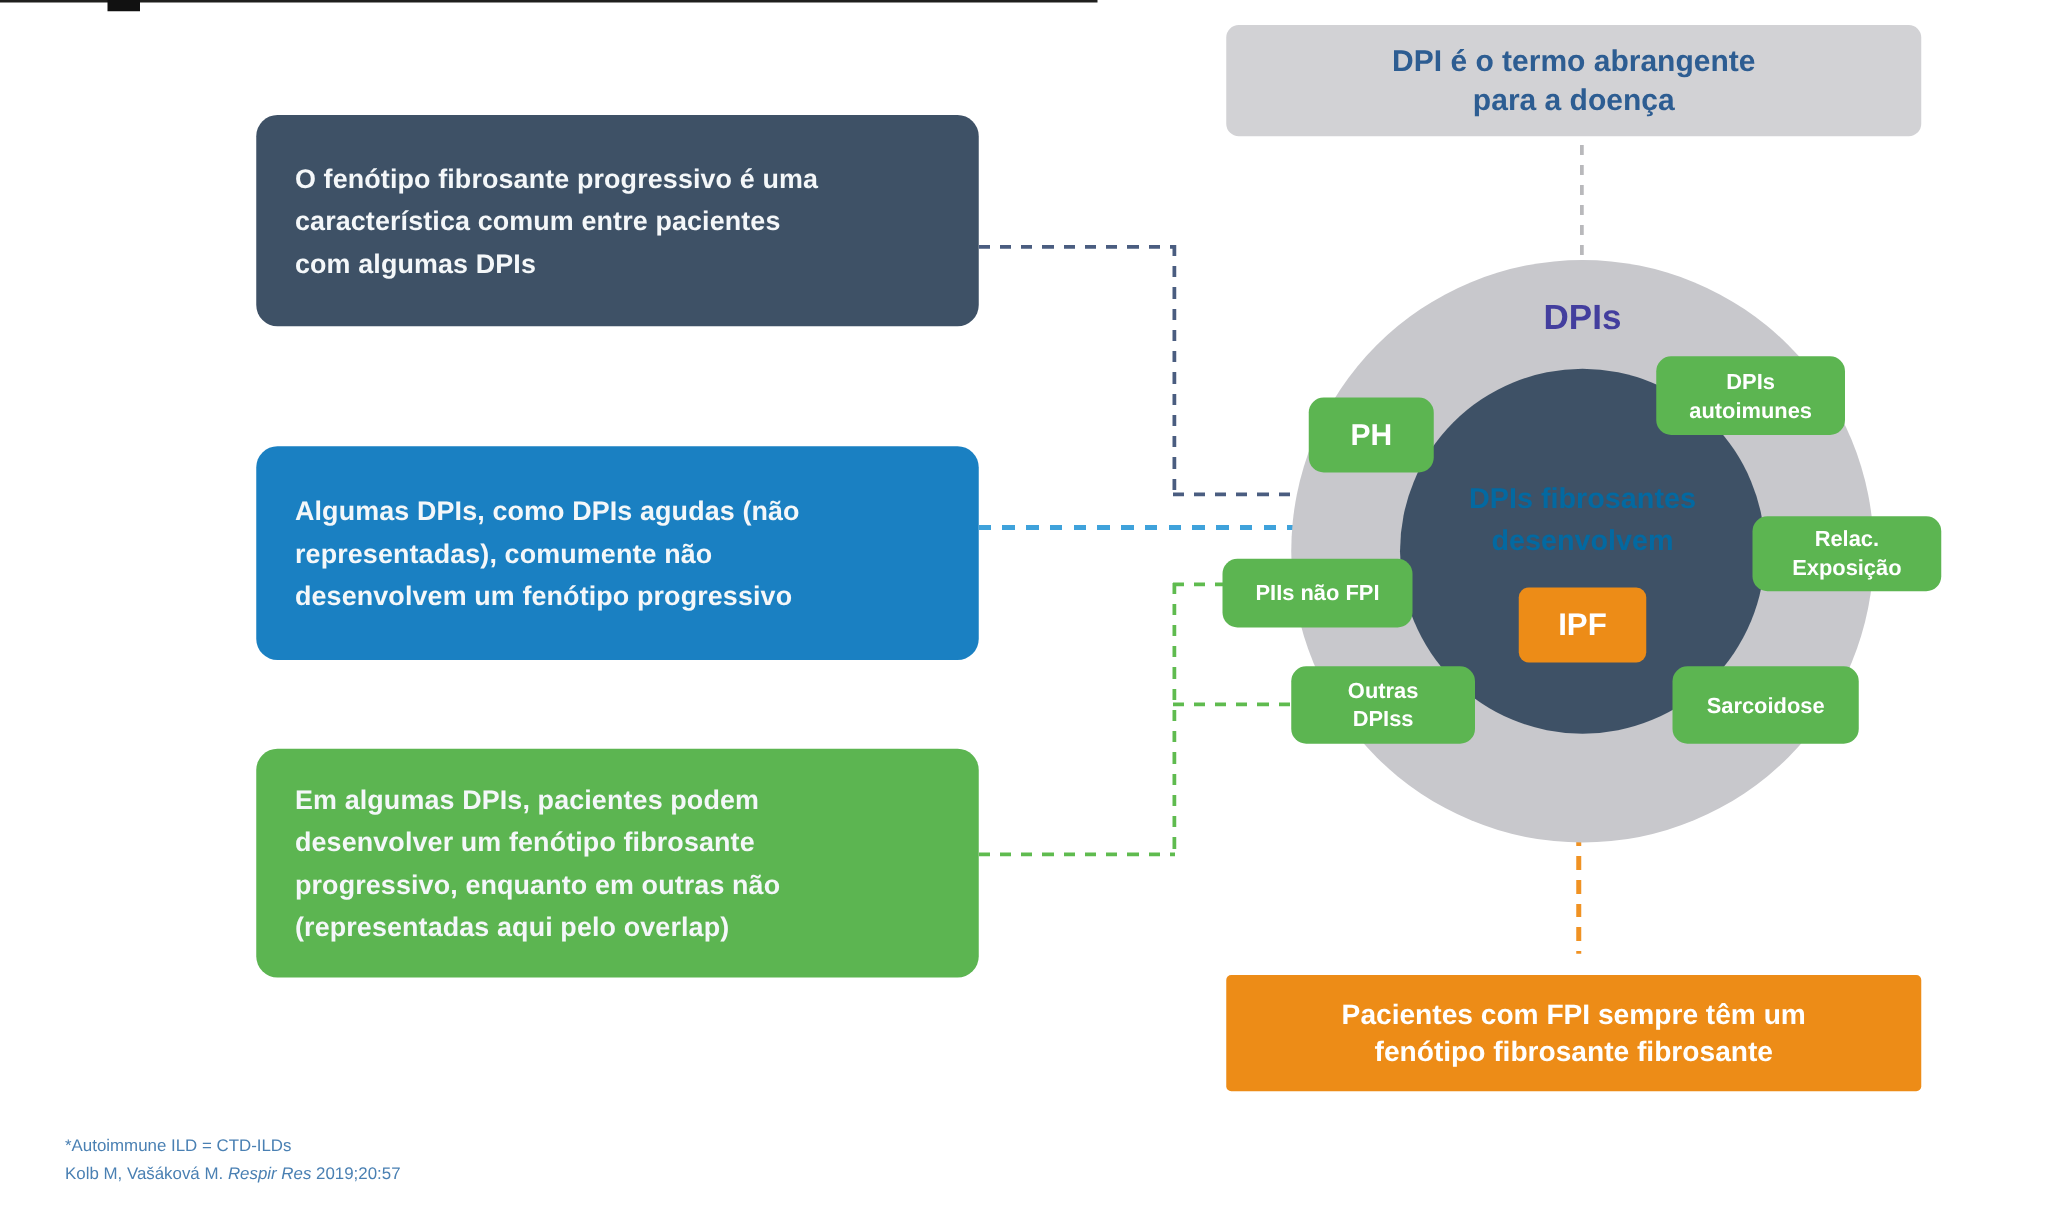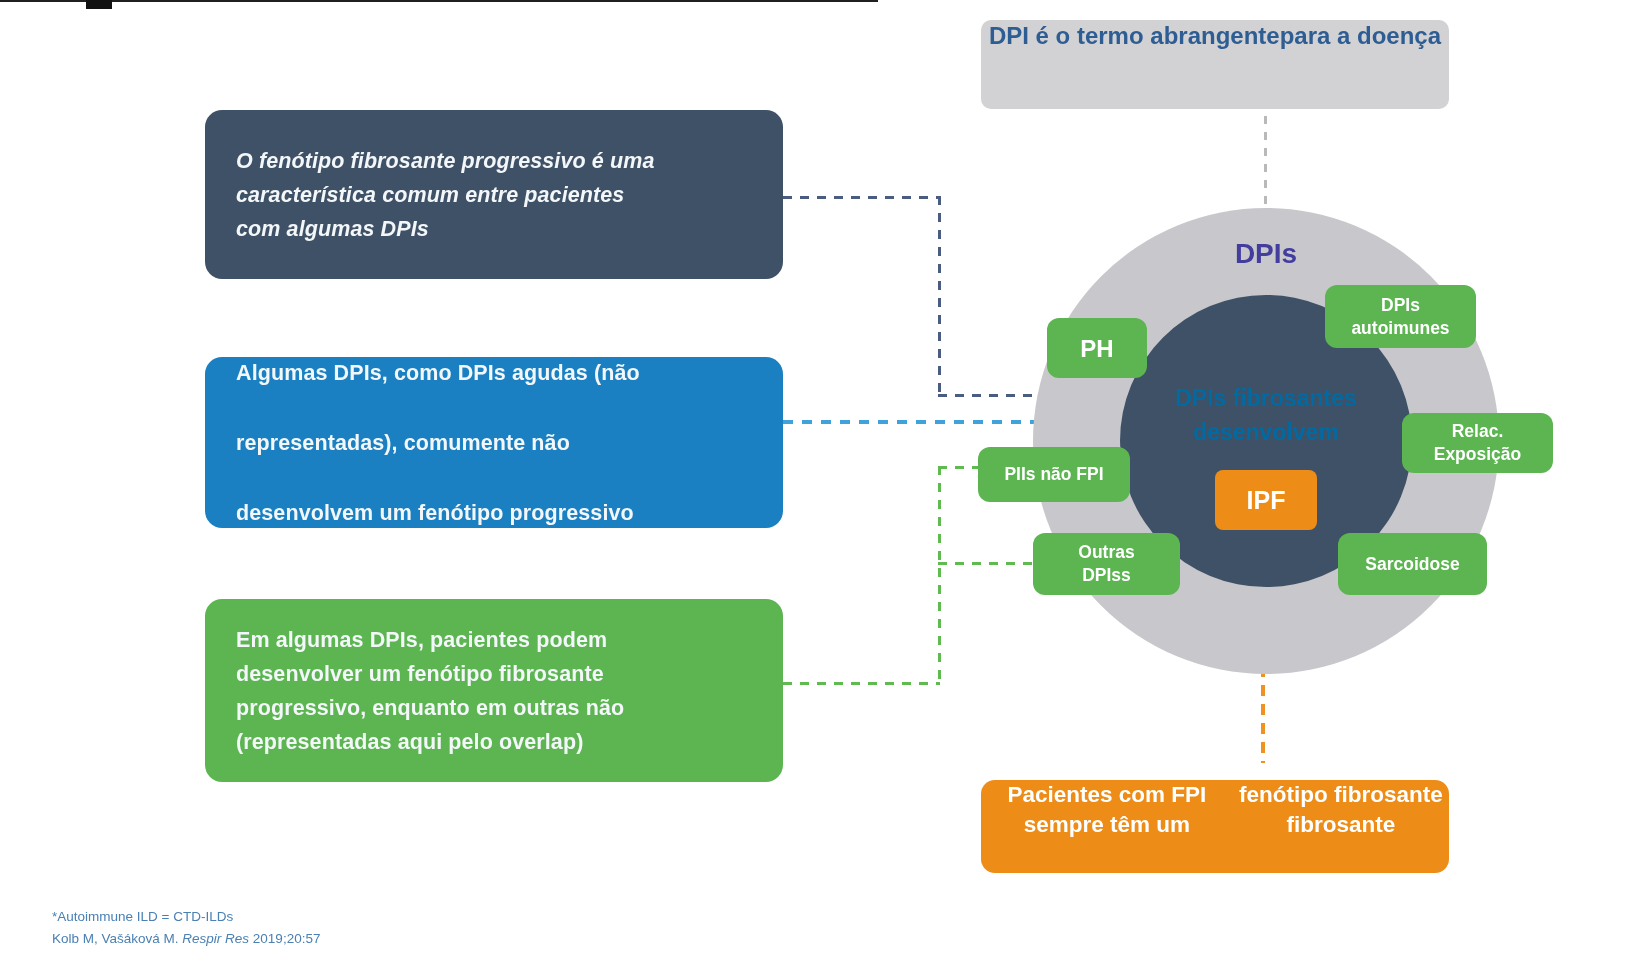"DPI é o termo abrangente" .banner { flex-direction: none -> column; width: 468px -> 556px }
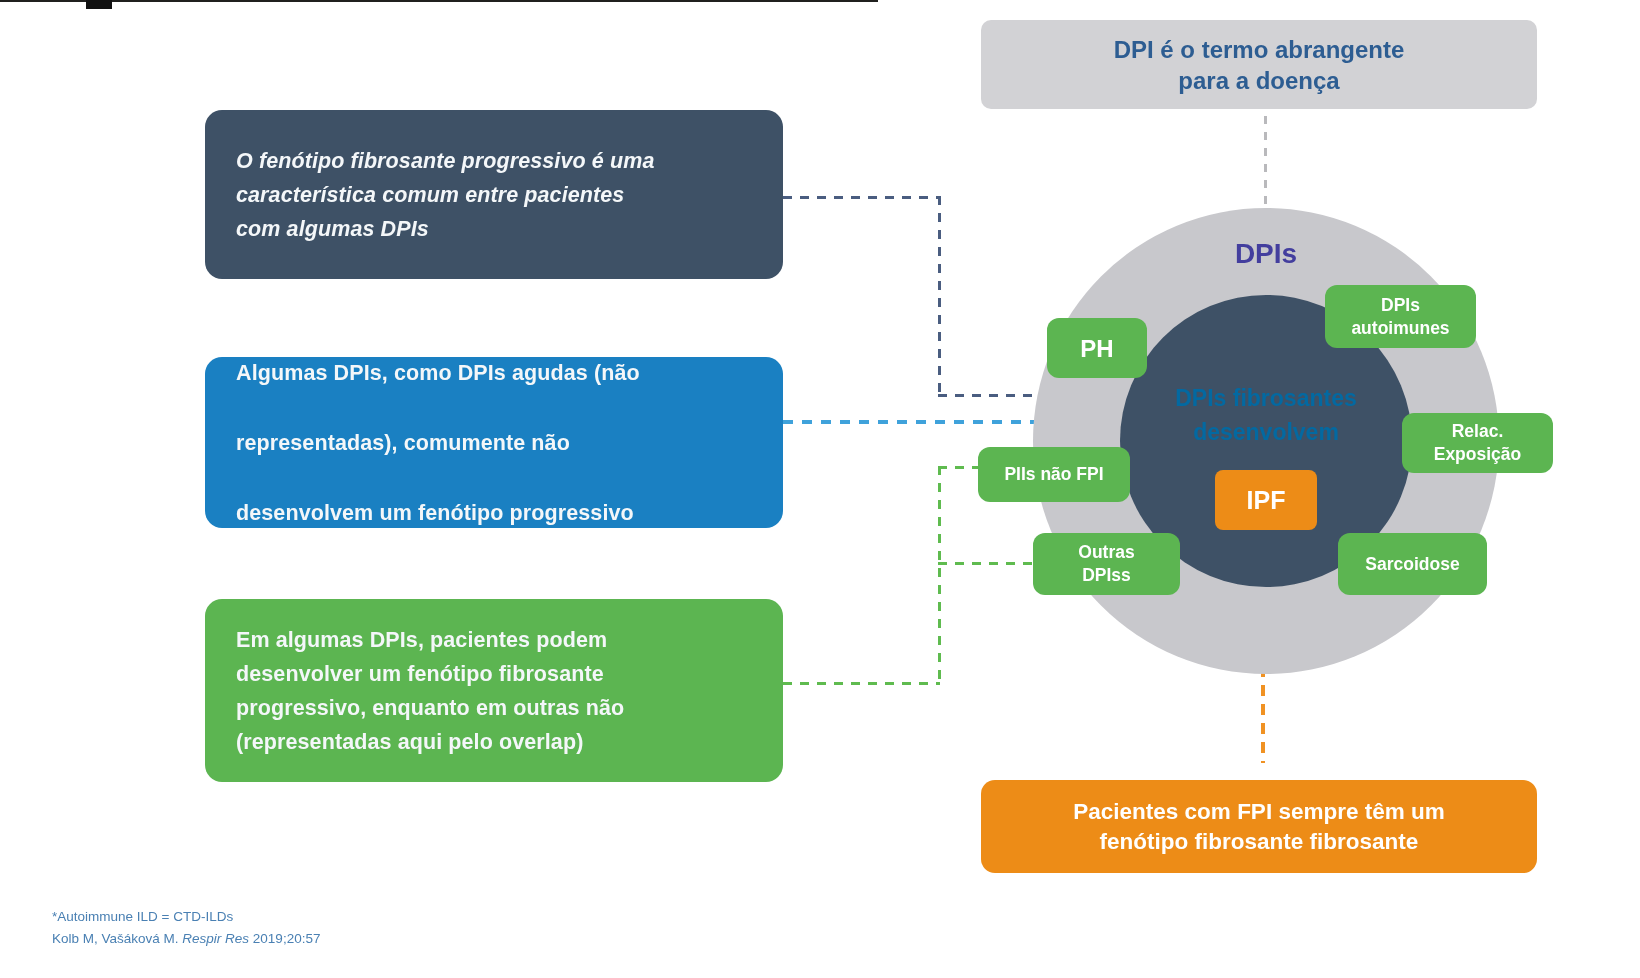"O fenótipo fibrosante progressivo é" .msg-dark { font-style: italic -> none; top: 110px -> 92px }
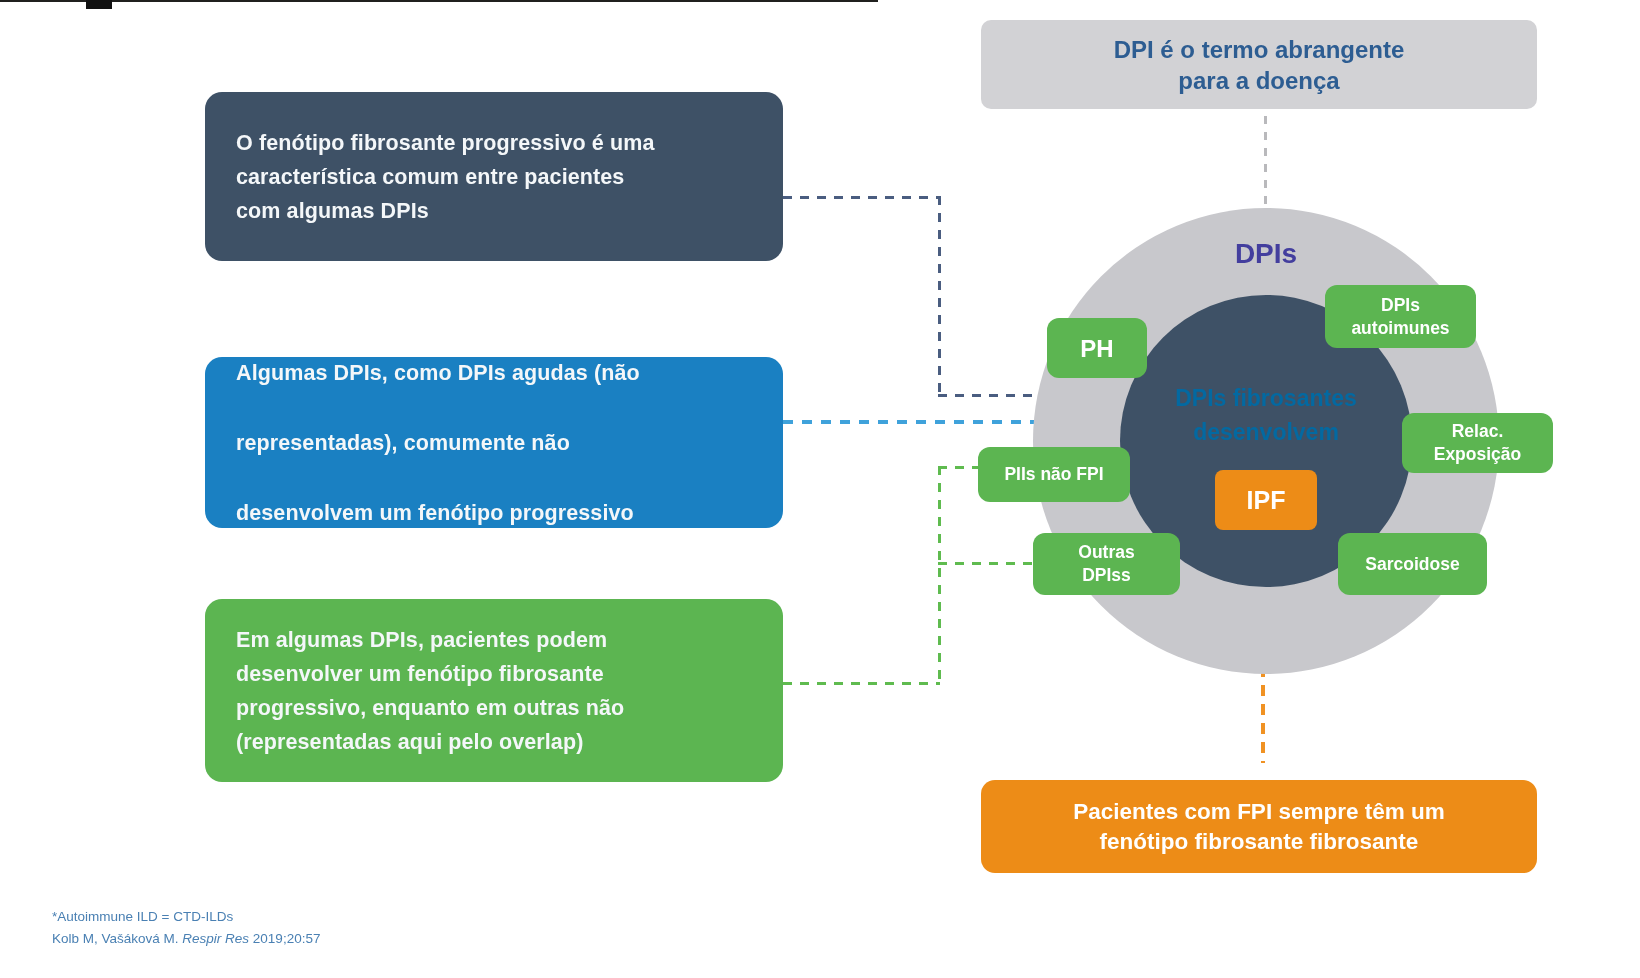"Algumas DPIs, como DPIs agudas" .msg-blue { gap: 36px -> none }
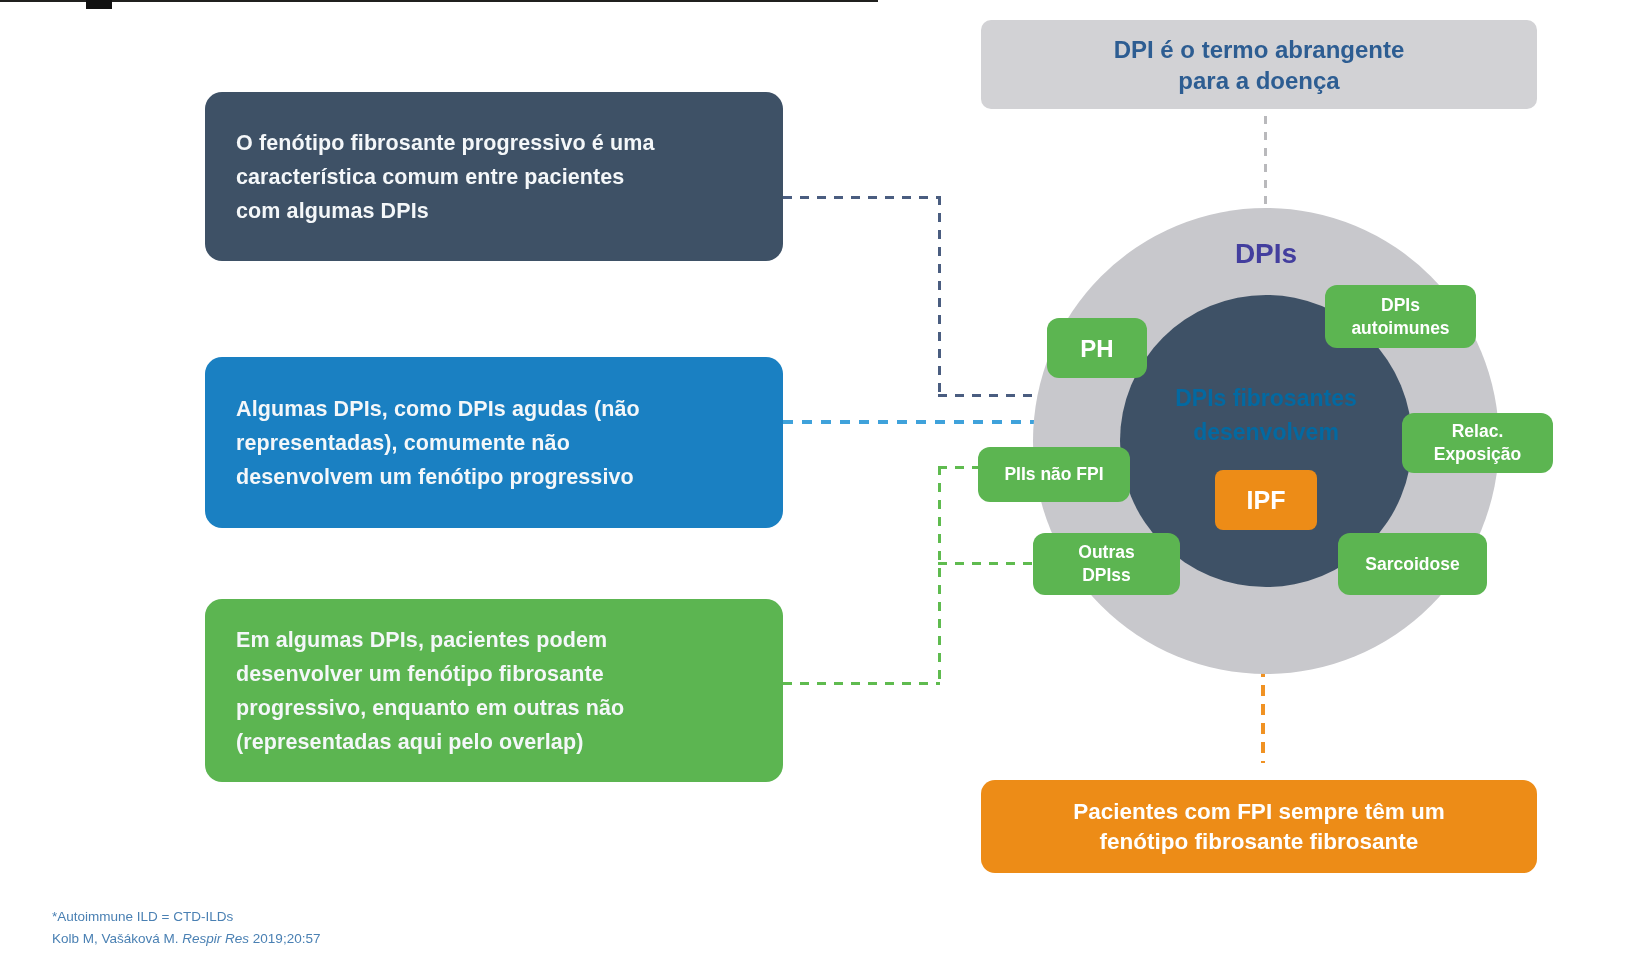"Pacientes com FPI sempre têm" .banner-orange { border-radius: 14px -> 4px }
